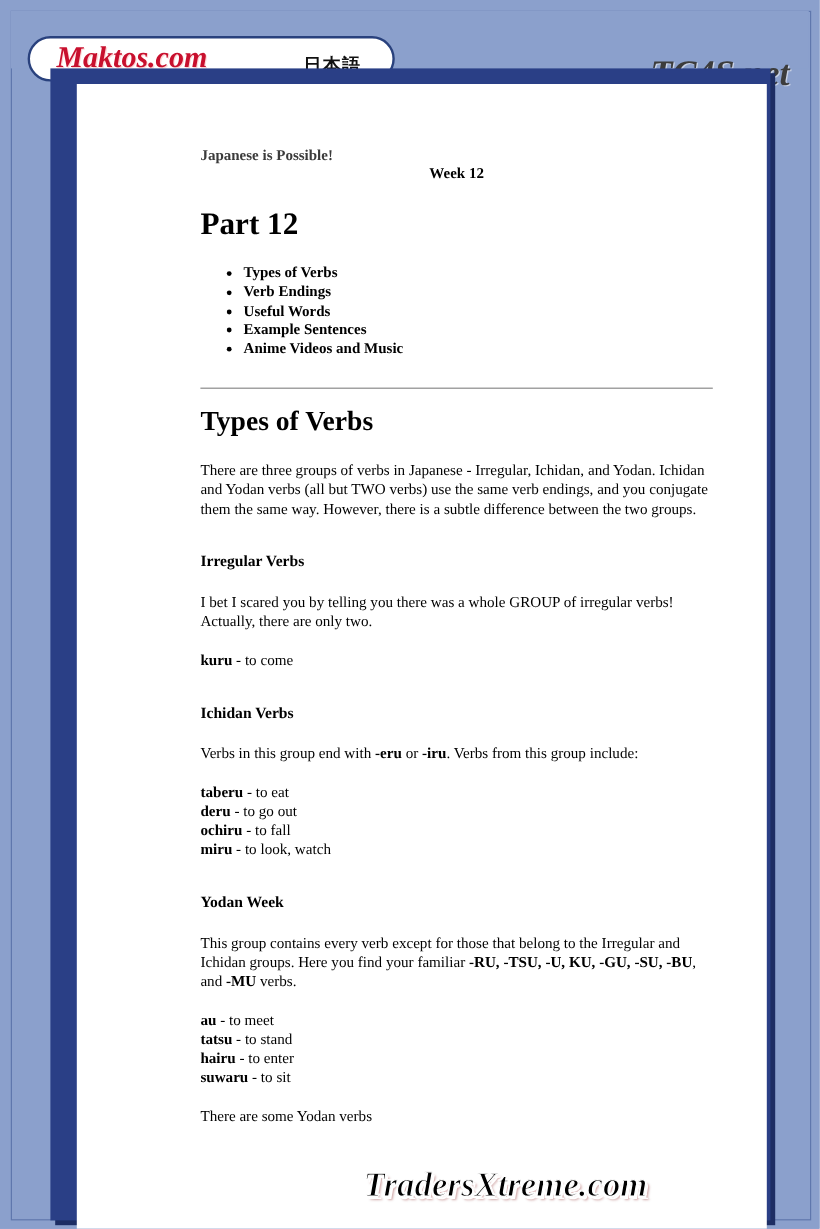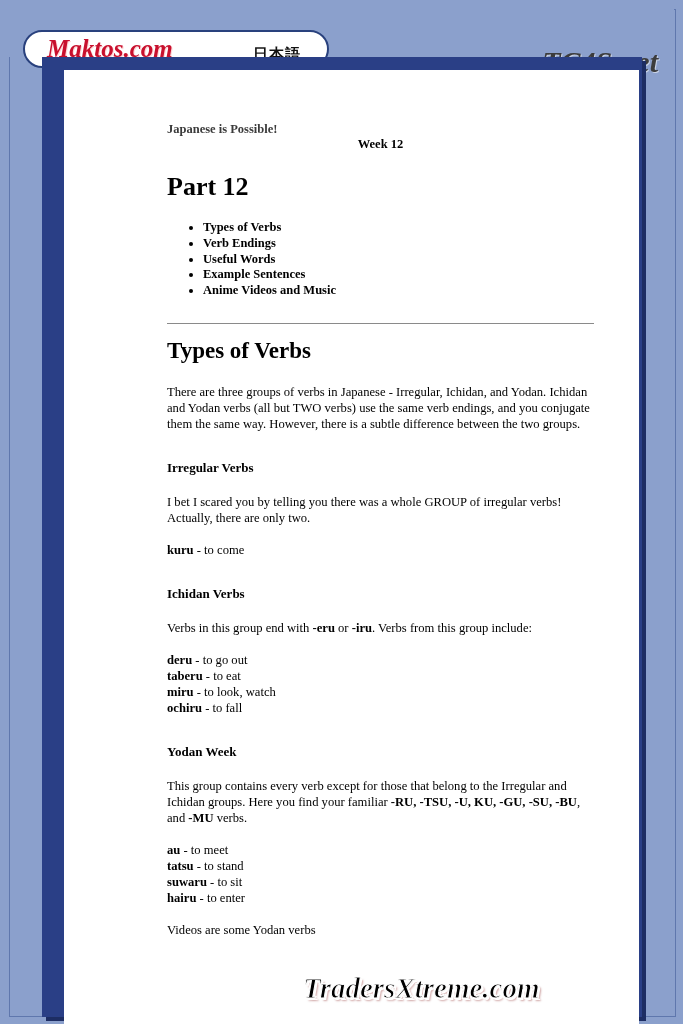"deru - to go out" div { order: before "taberu - to eat" -> after "taberu - to eat" }
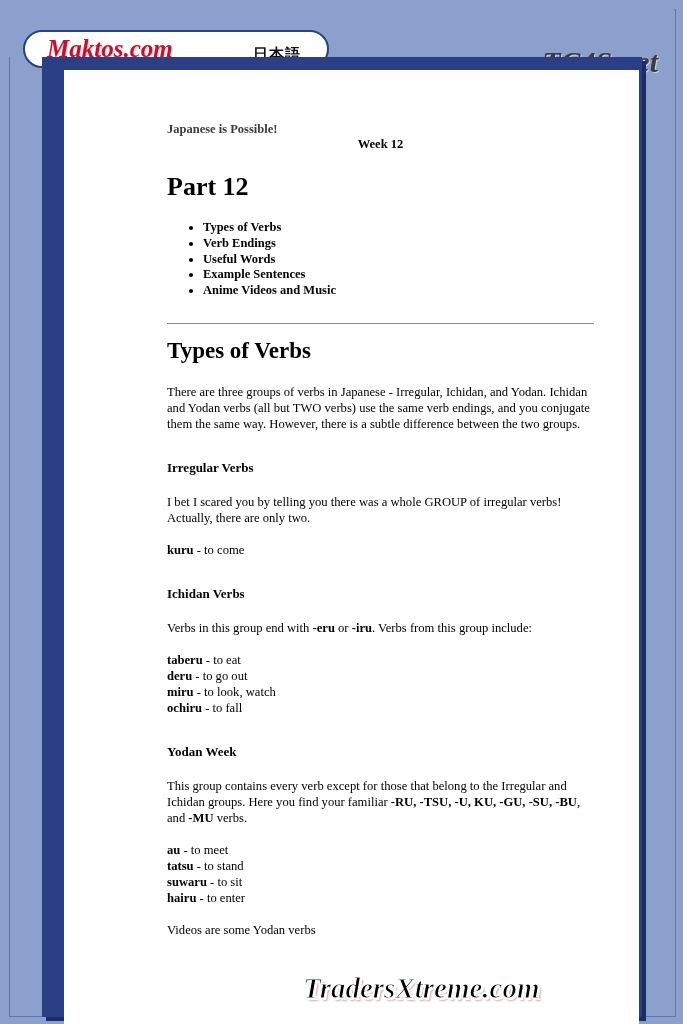"miru - to look, watch" div { order: before "ochiru - to fall" -> after "ochiru - to fall" }
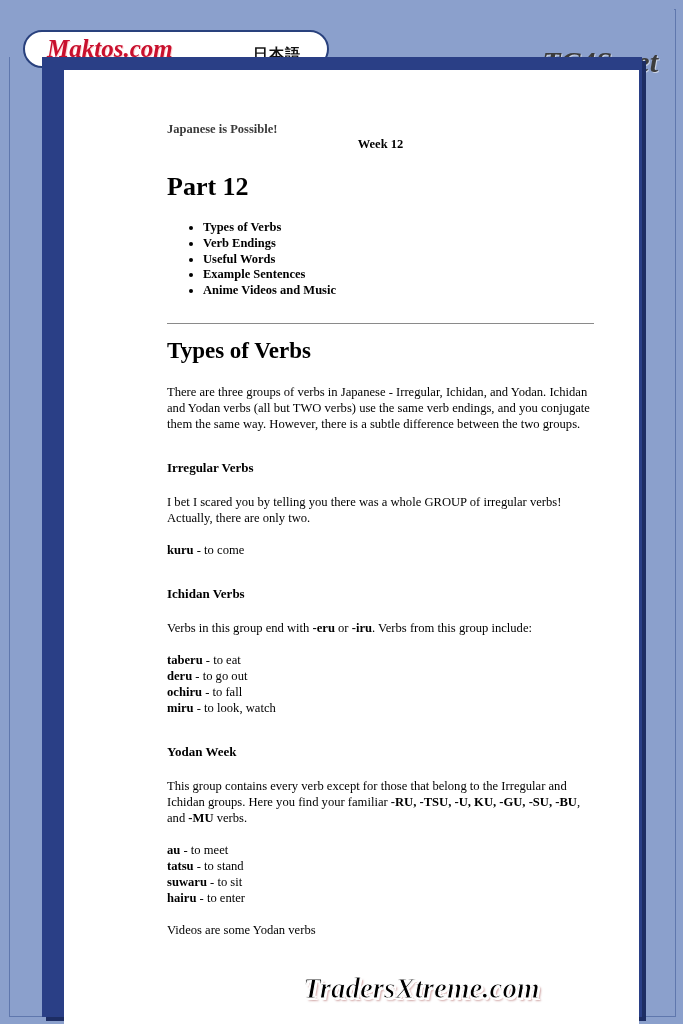"suwaru - to sit" div { order: before "hairu - to enter" -> after "hairu - to enter" }
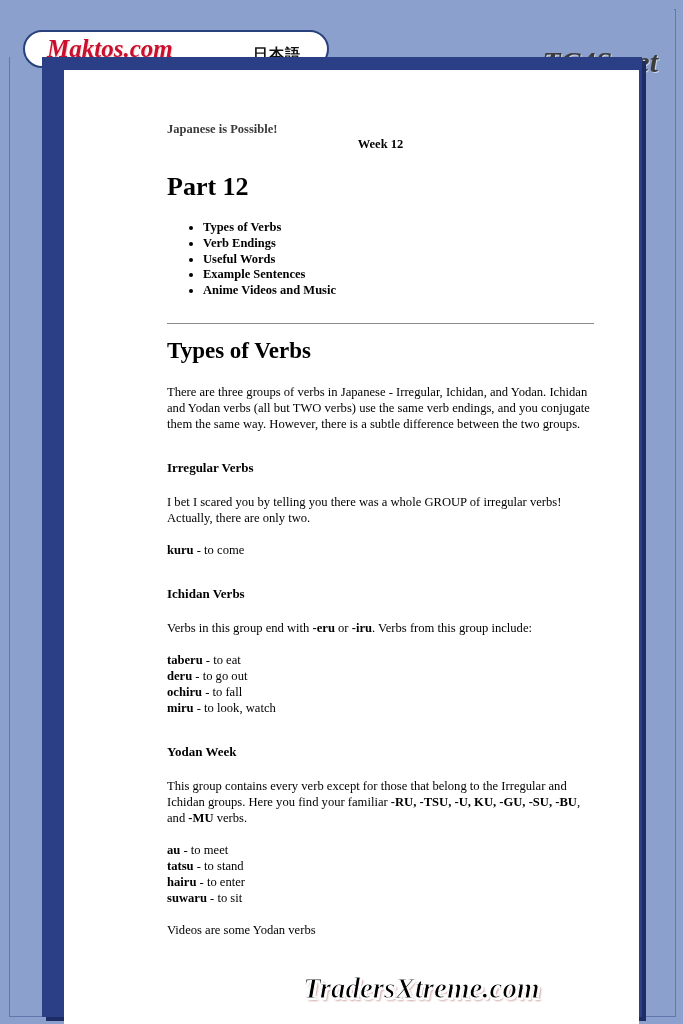"Videos are some Yodan verbs" p.body { text: Videos -> There }
